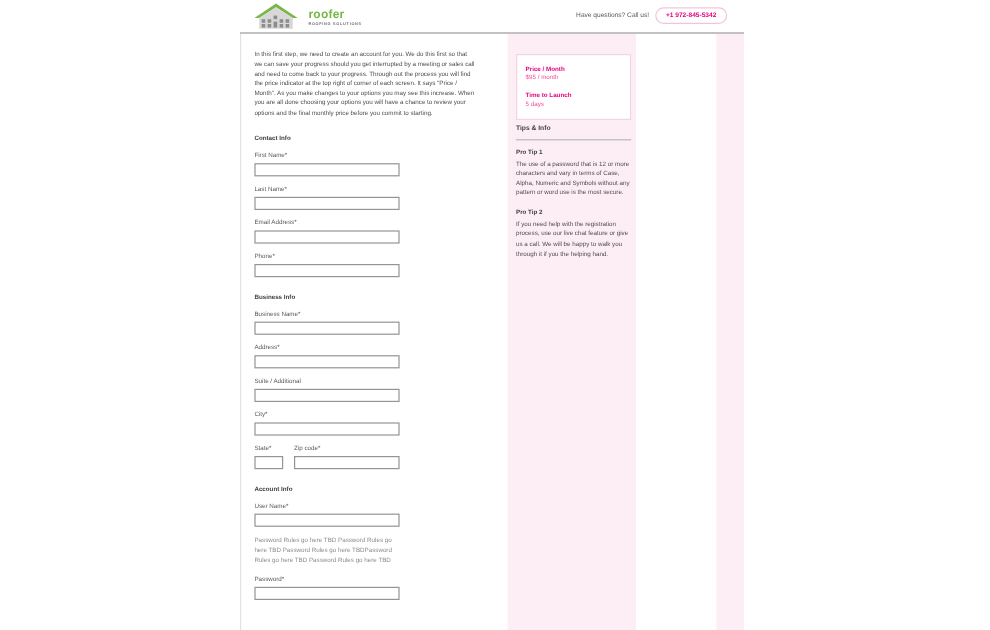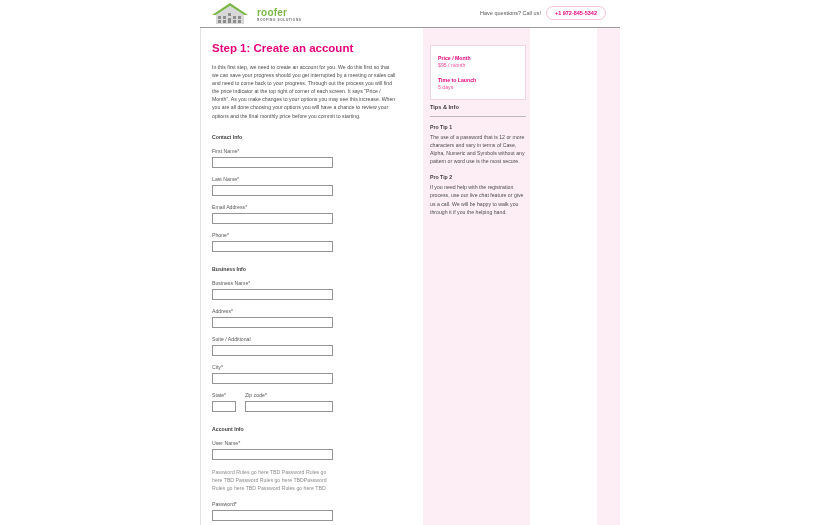"Step 1: Create an account" h1.step-title { html: <h1>Step 1: Create an account</h1> -> none }
